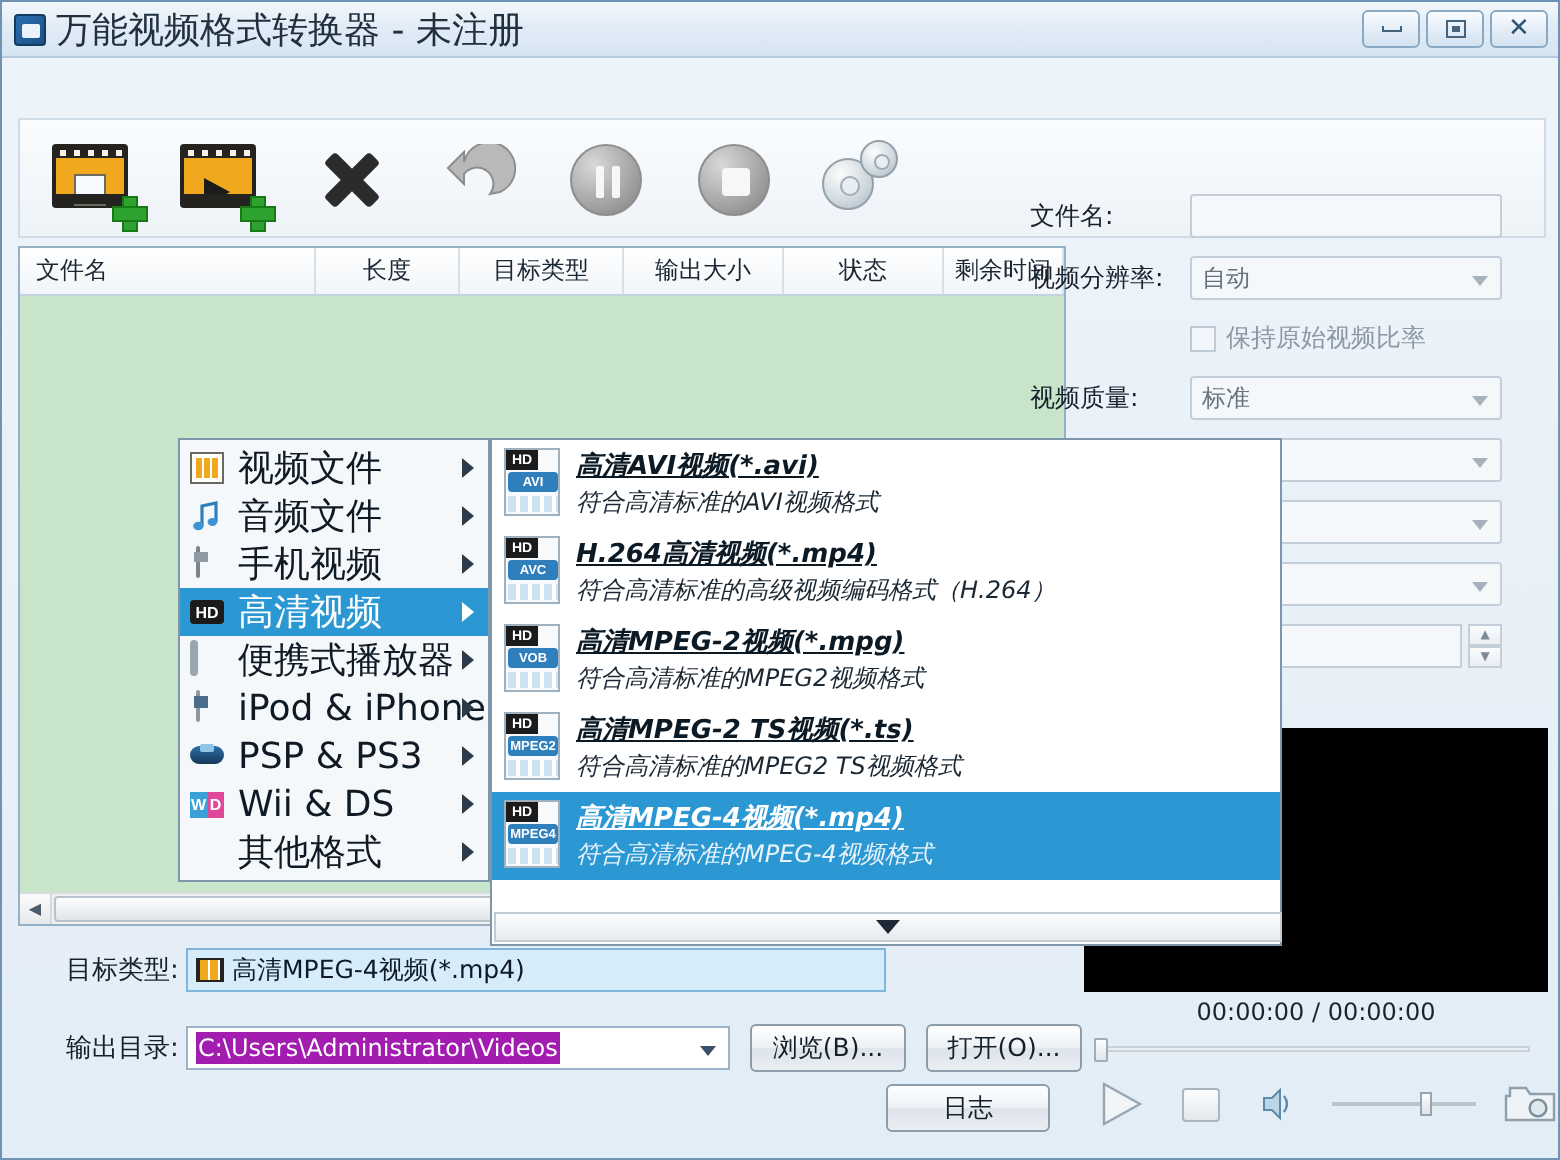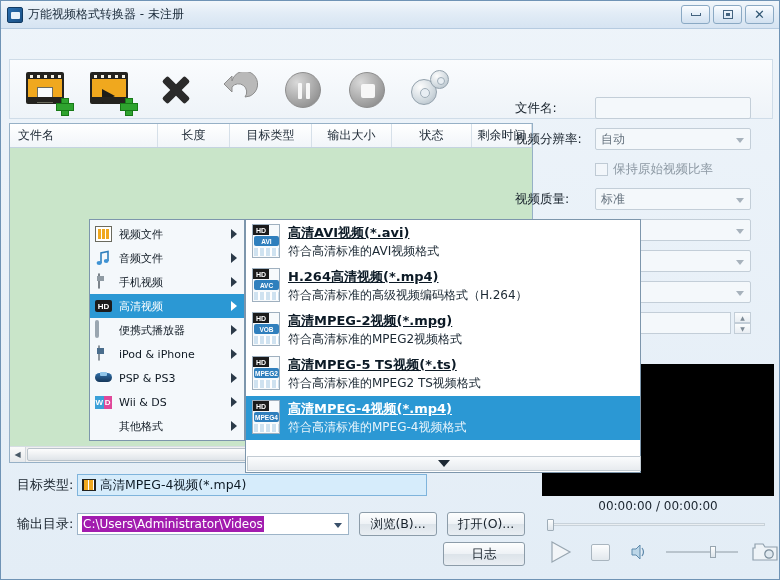"万能视频格式转换器 - 未注册" .title-text { font-size: 12px -> 18px }
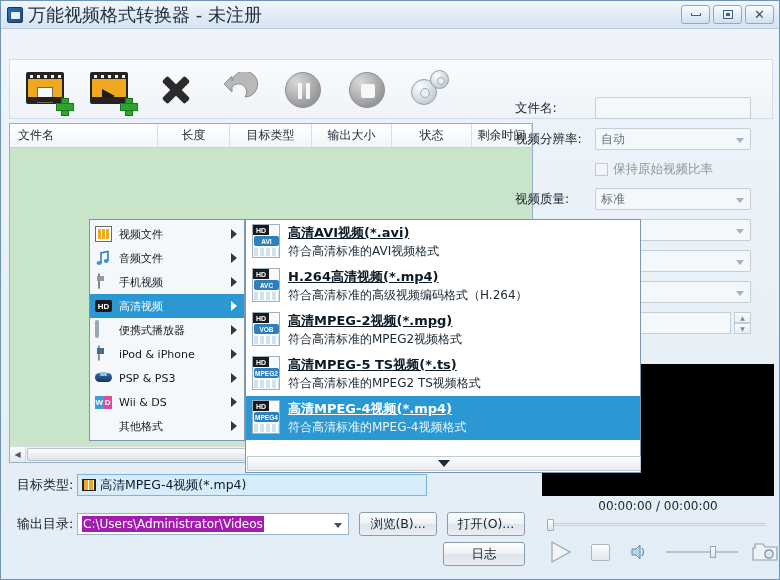"视频文件" .mcat-label { font-size: 11px -> 18px }
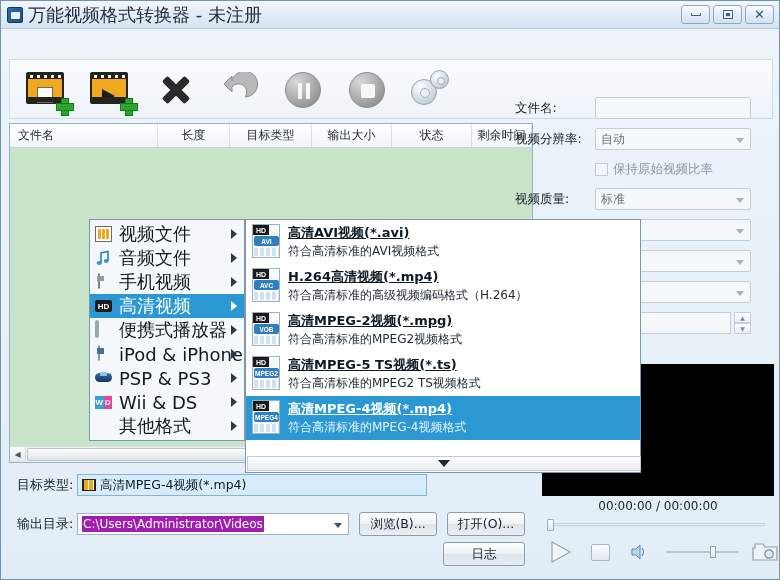"高清AVI视频(*.avi)" .msub-txt { font-style: none -> italic }
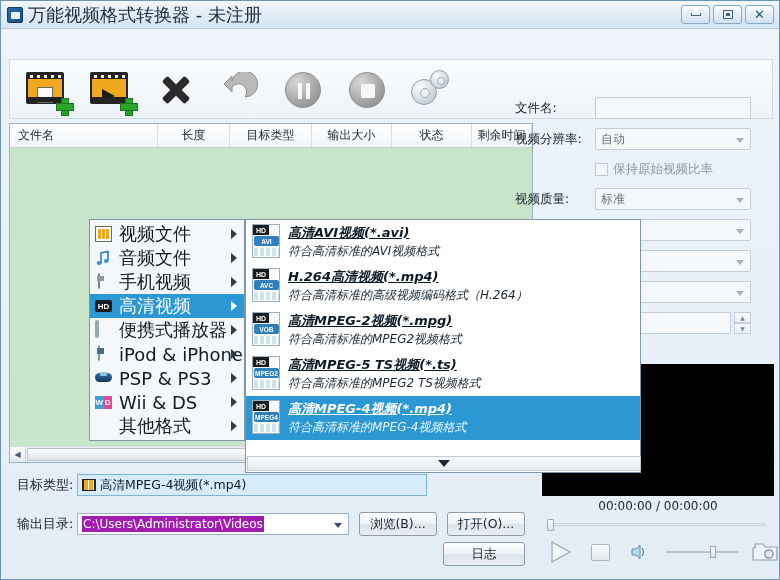"高清MPEG-5 TS视频(*.ts)" div.msub-title { text: MPEG-5 -> MPEG-2 }
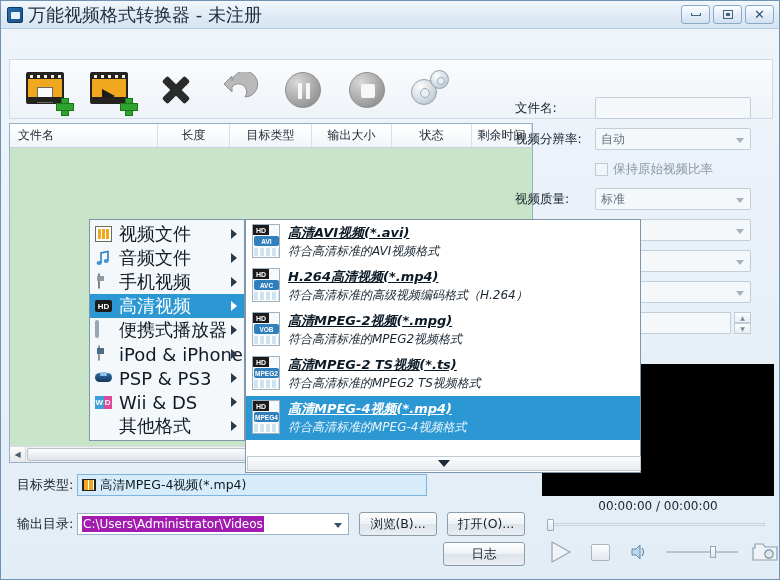"目标类型:" .brow .blabel { margin-left: none -> 16px }
